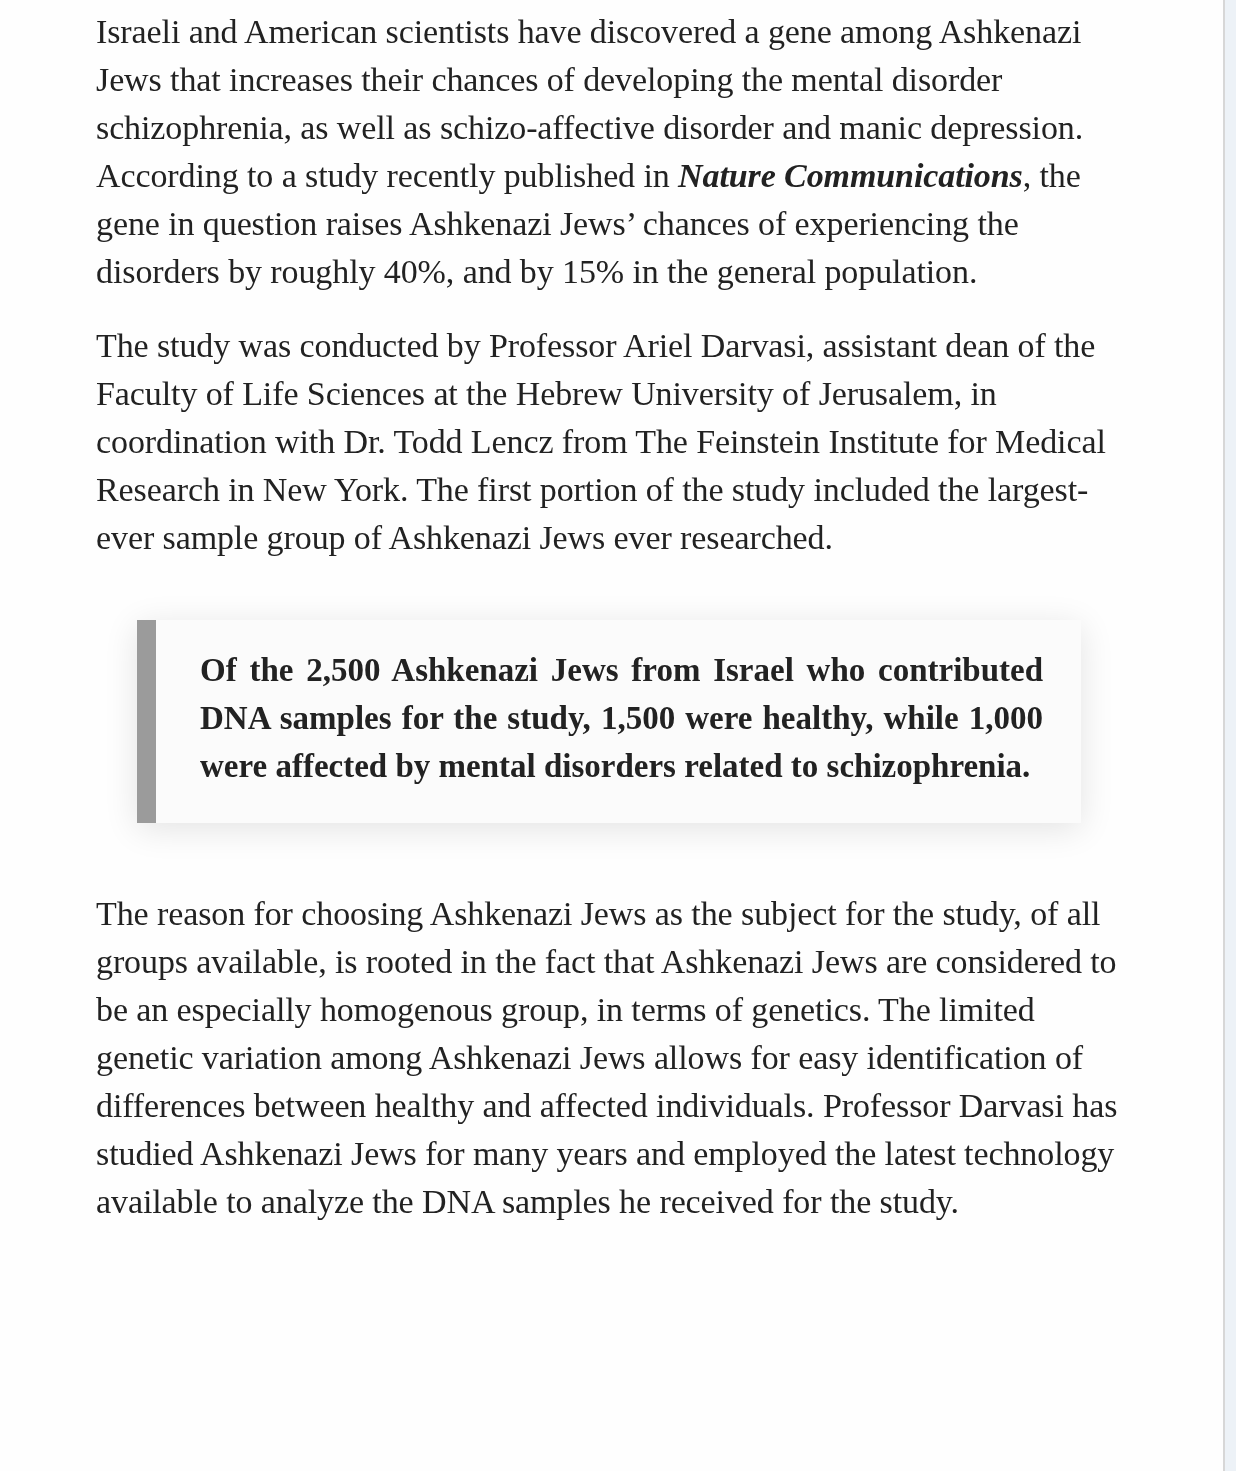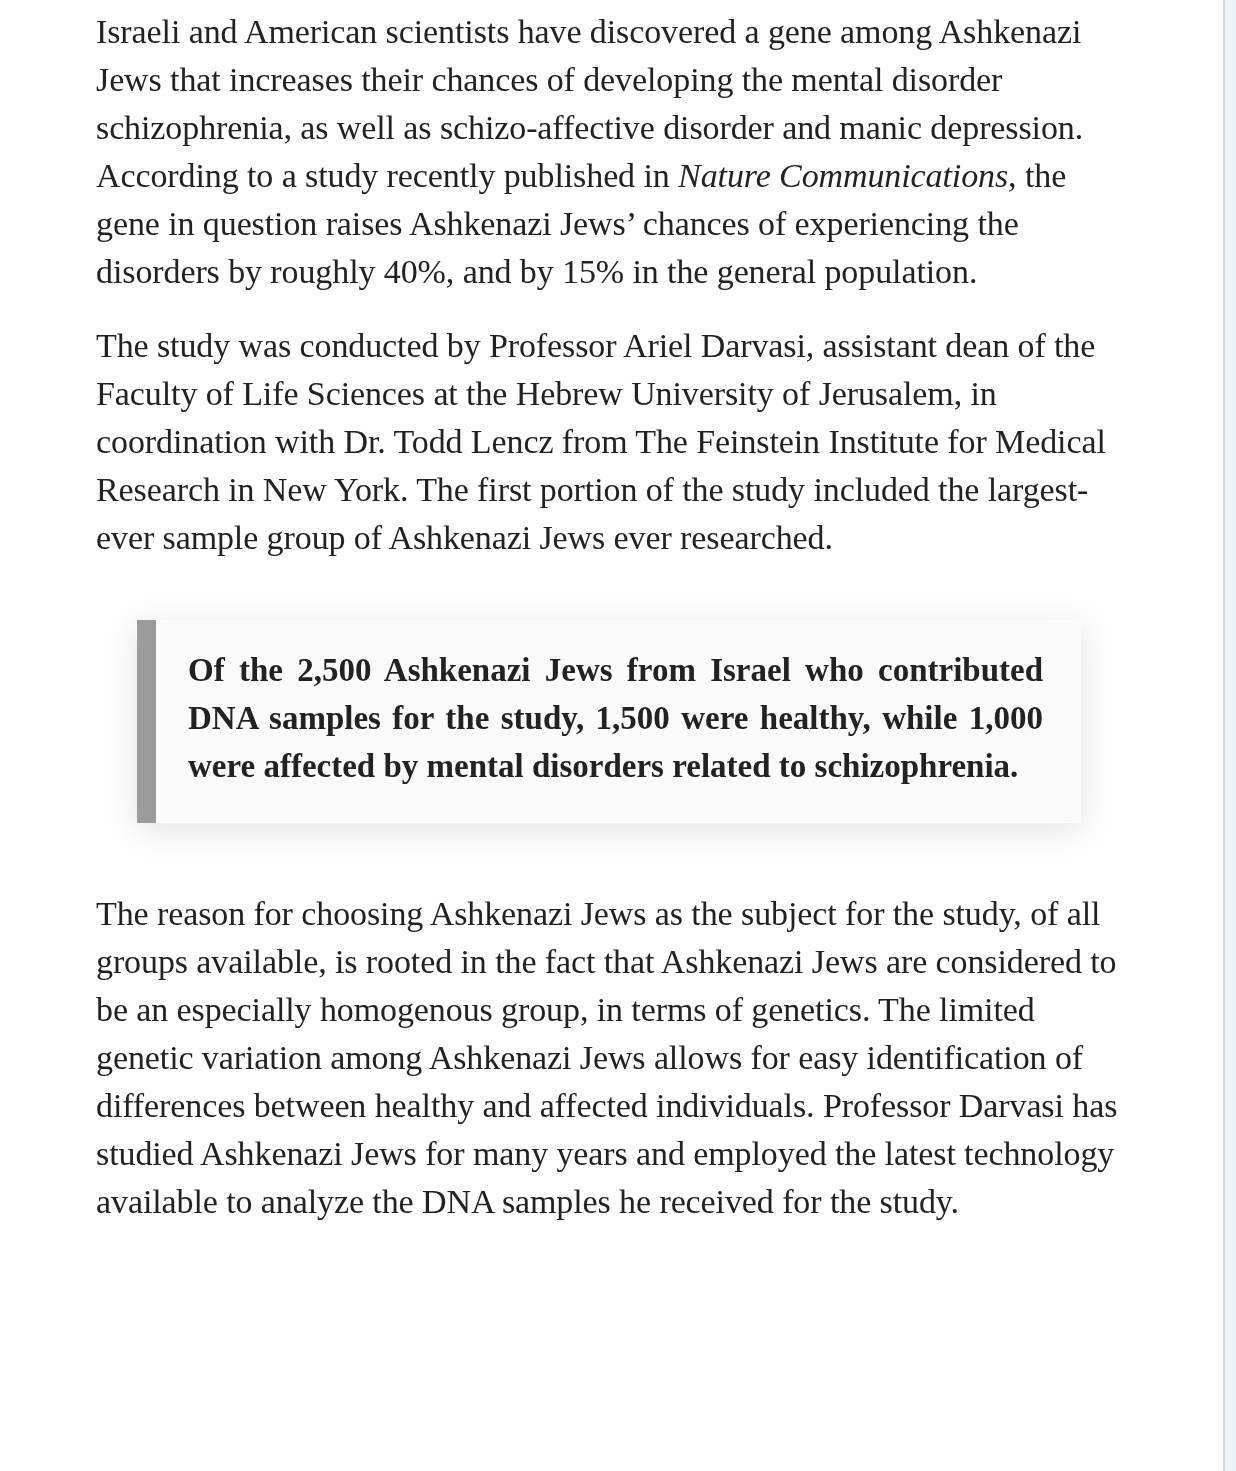"Nature Communications" .journal-italic { font-weight: none -> bold }
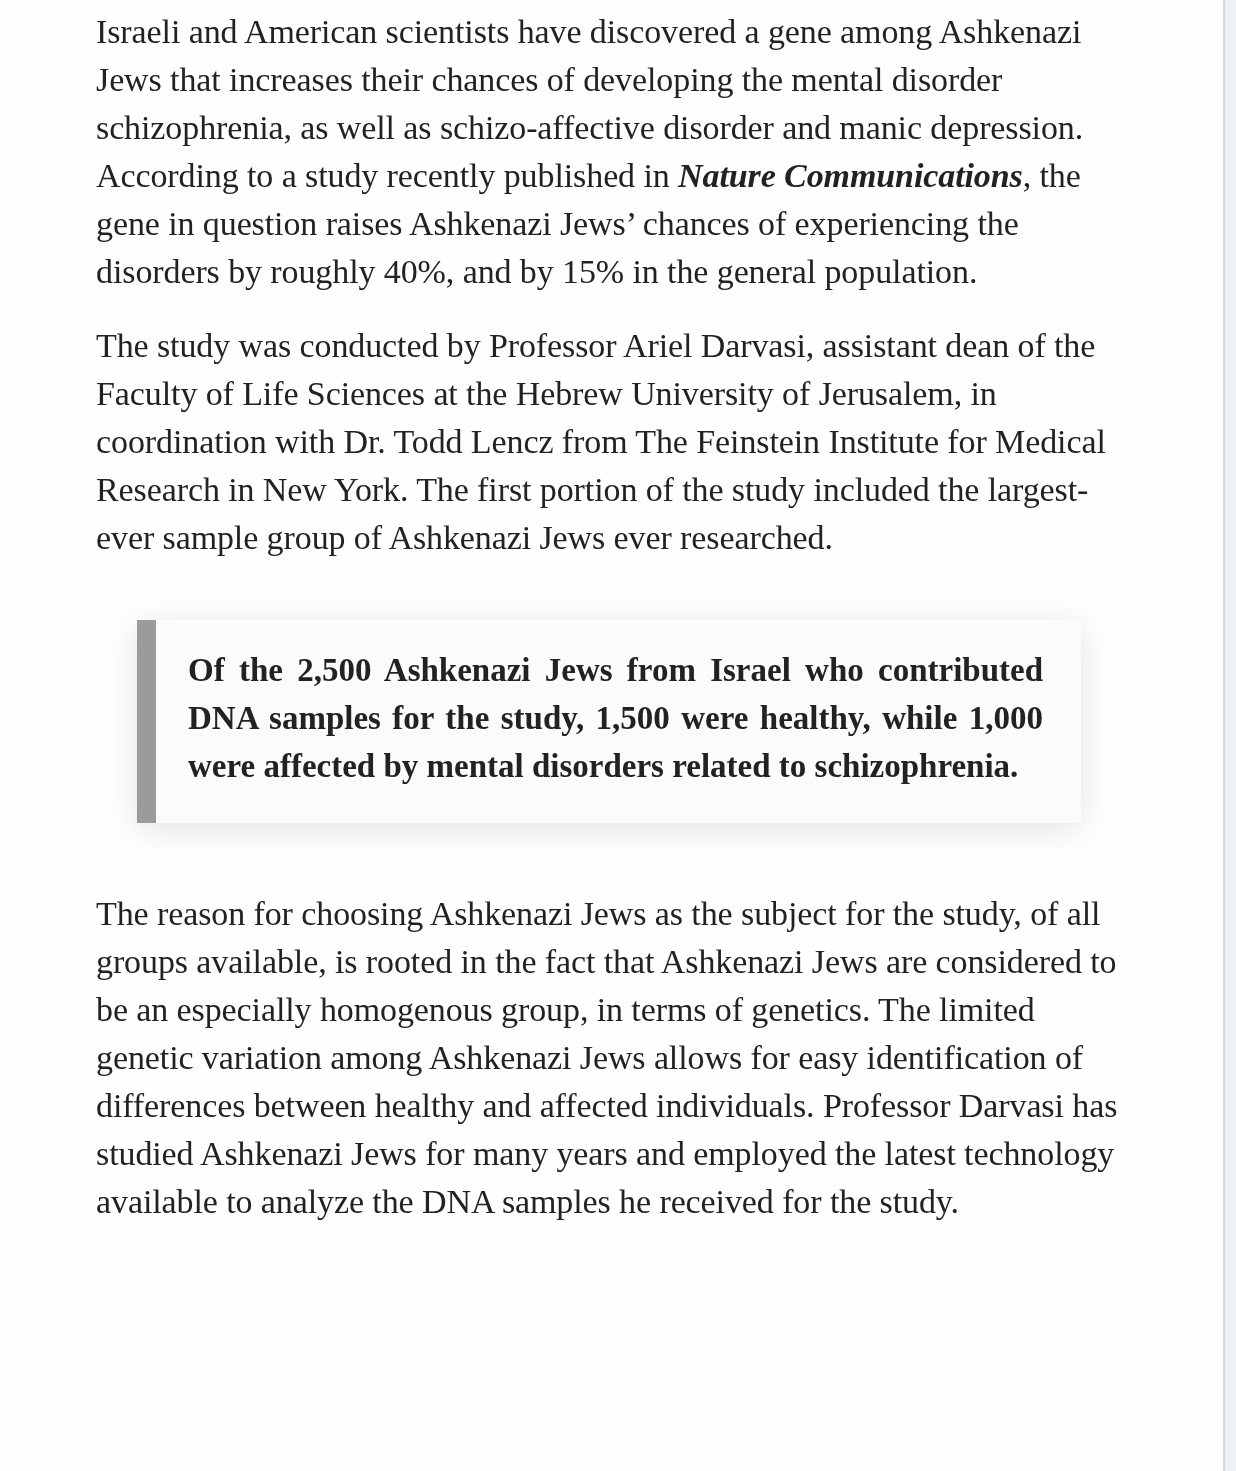"Of the 2,500 Ashkenazi Jews" .pull-quote-box { padding: 26px 38px 33px 32px -> 26px 38px 33px 44px }
